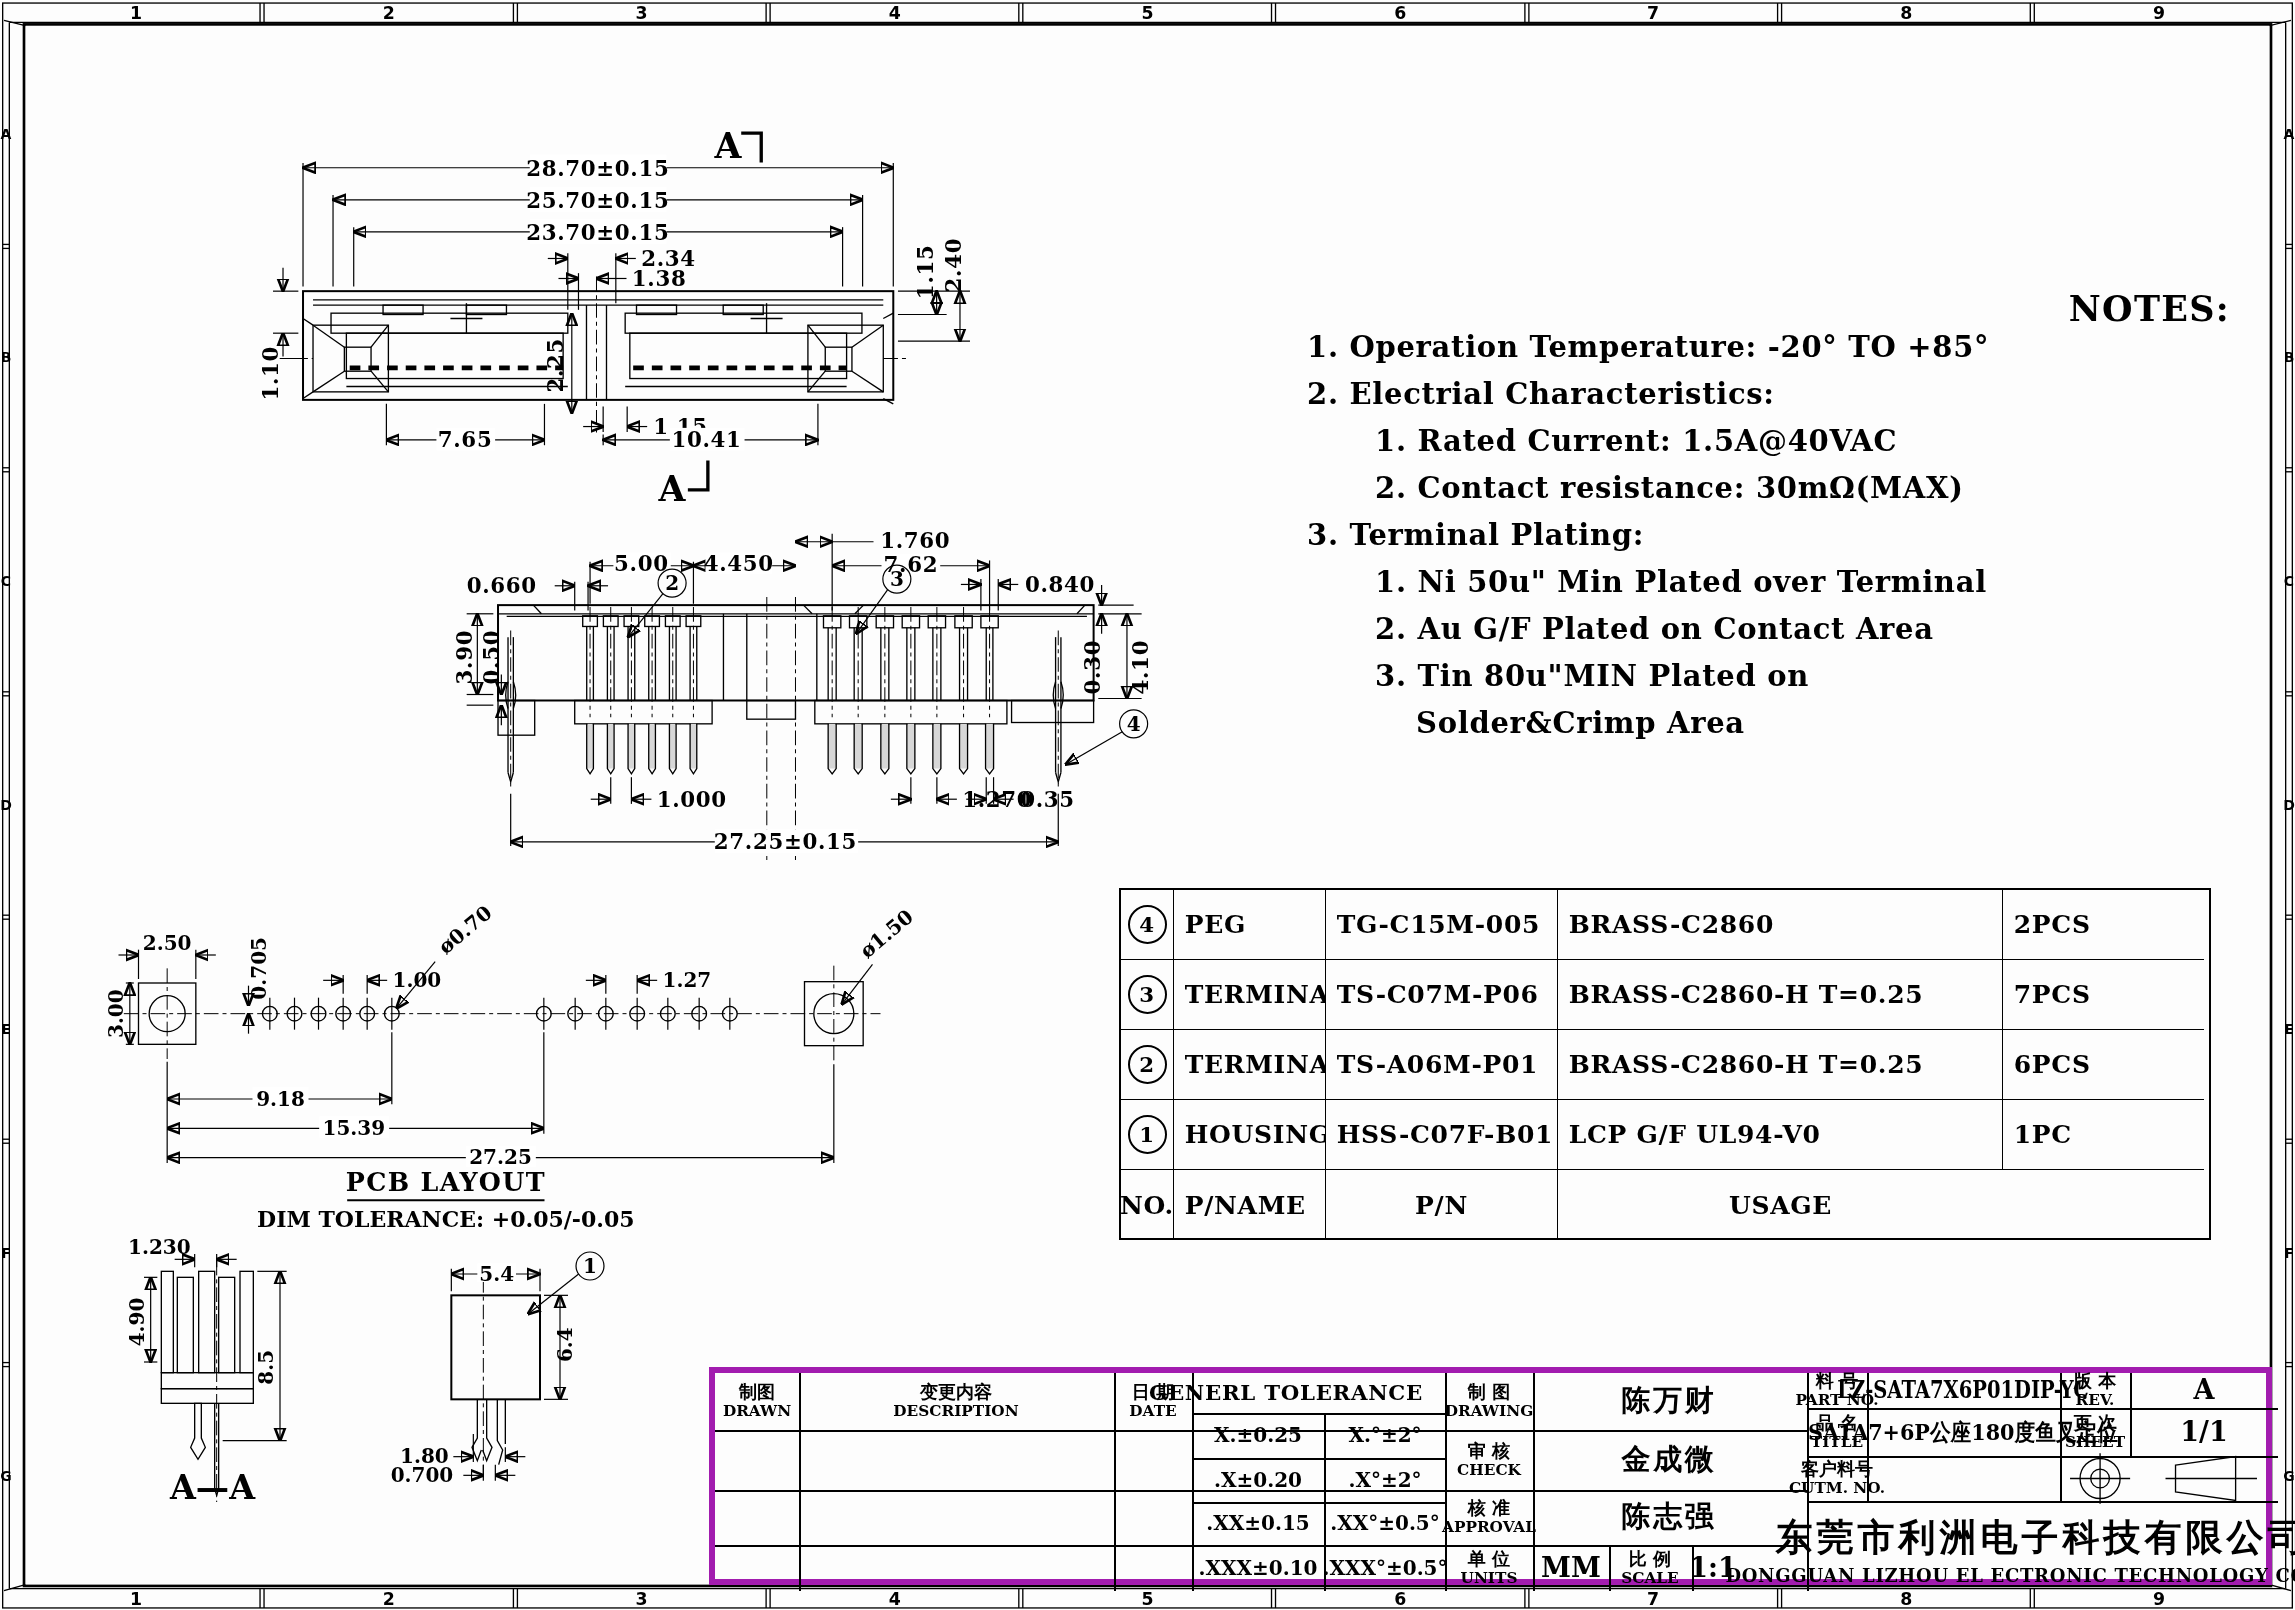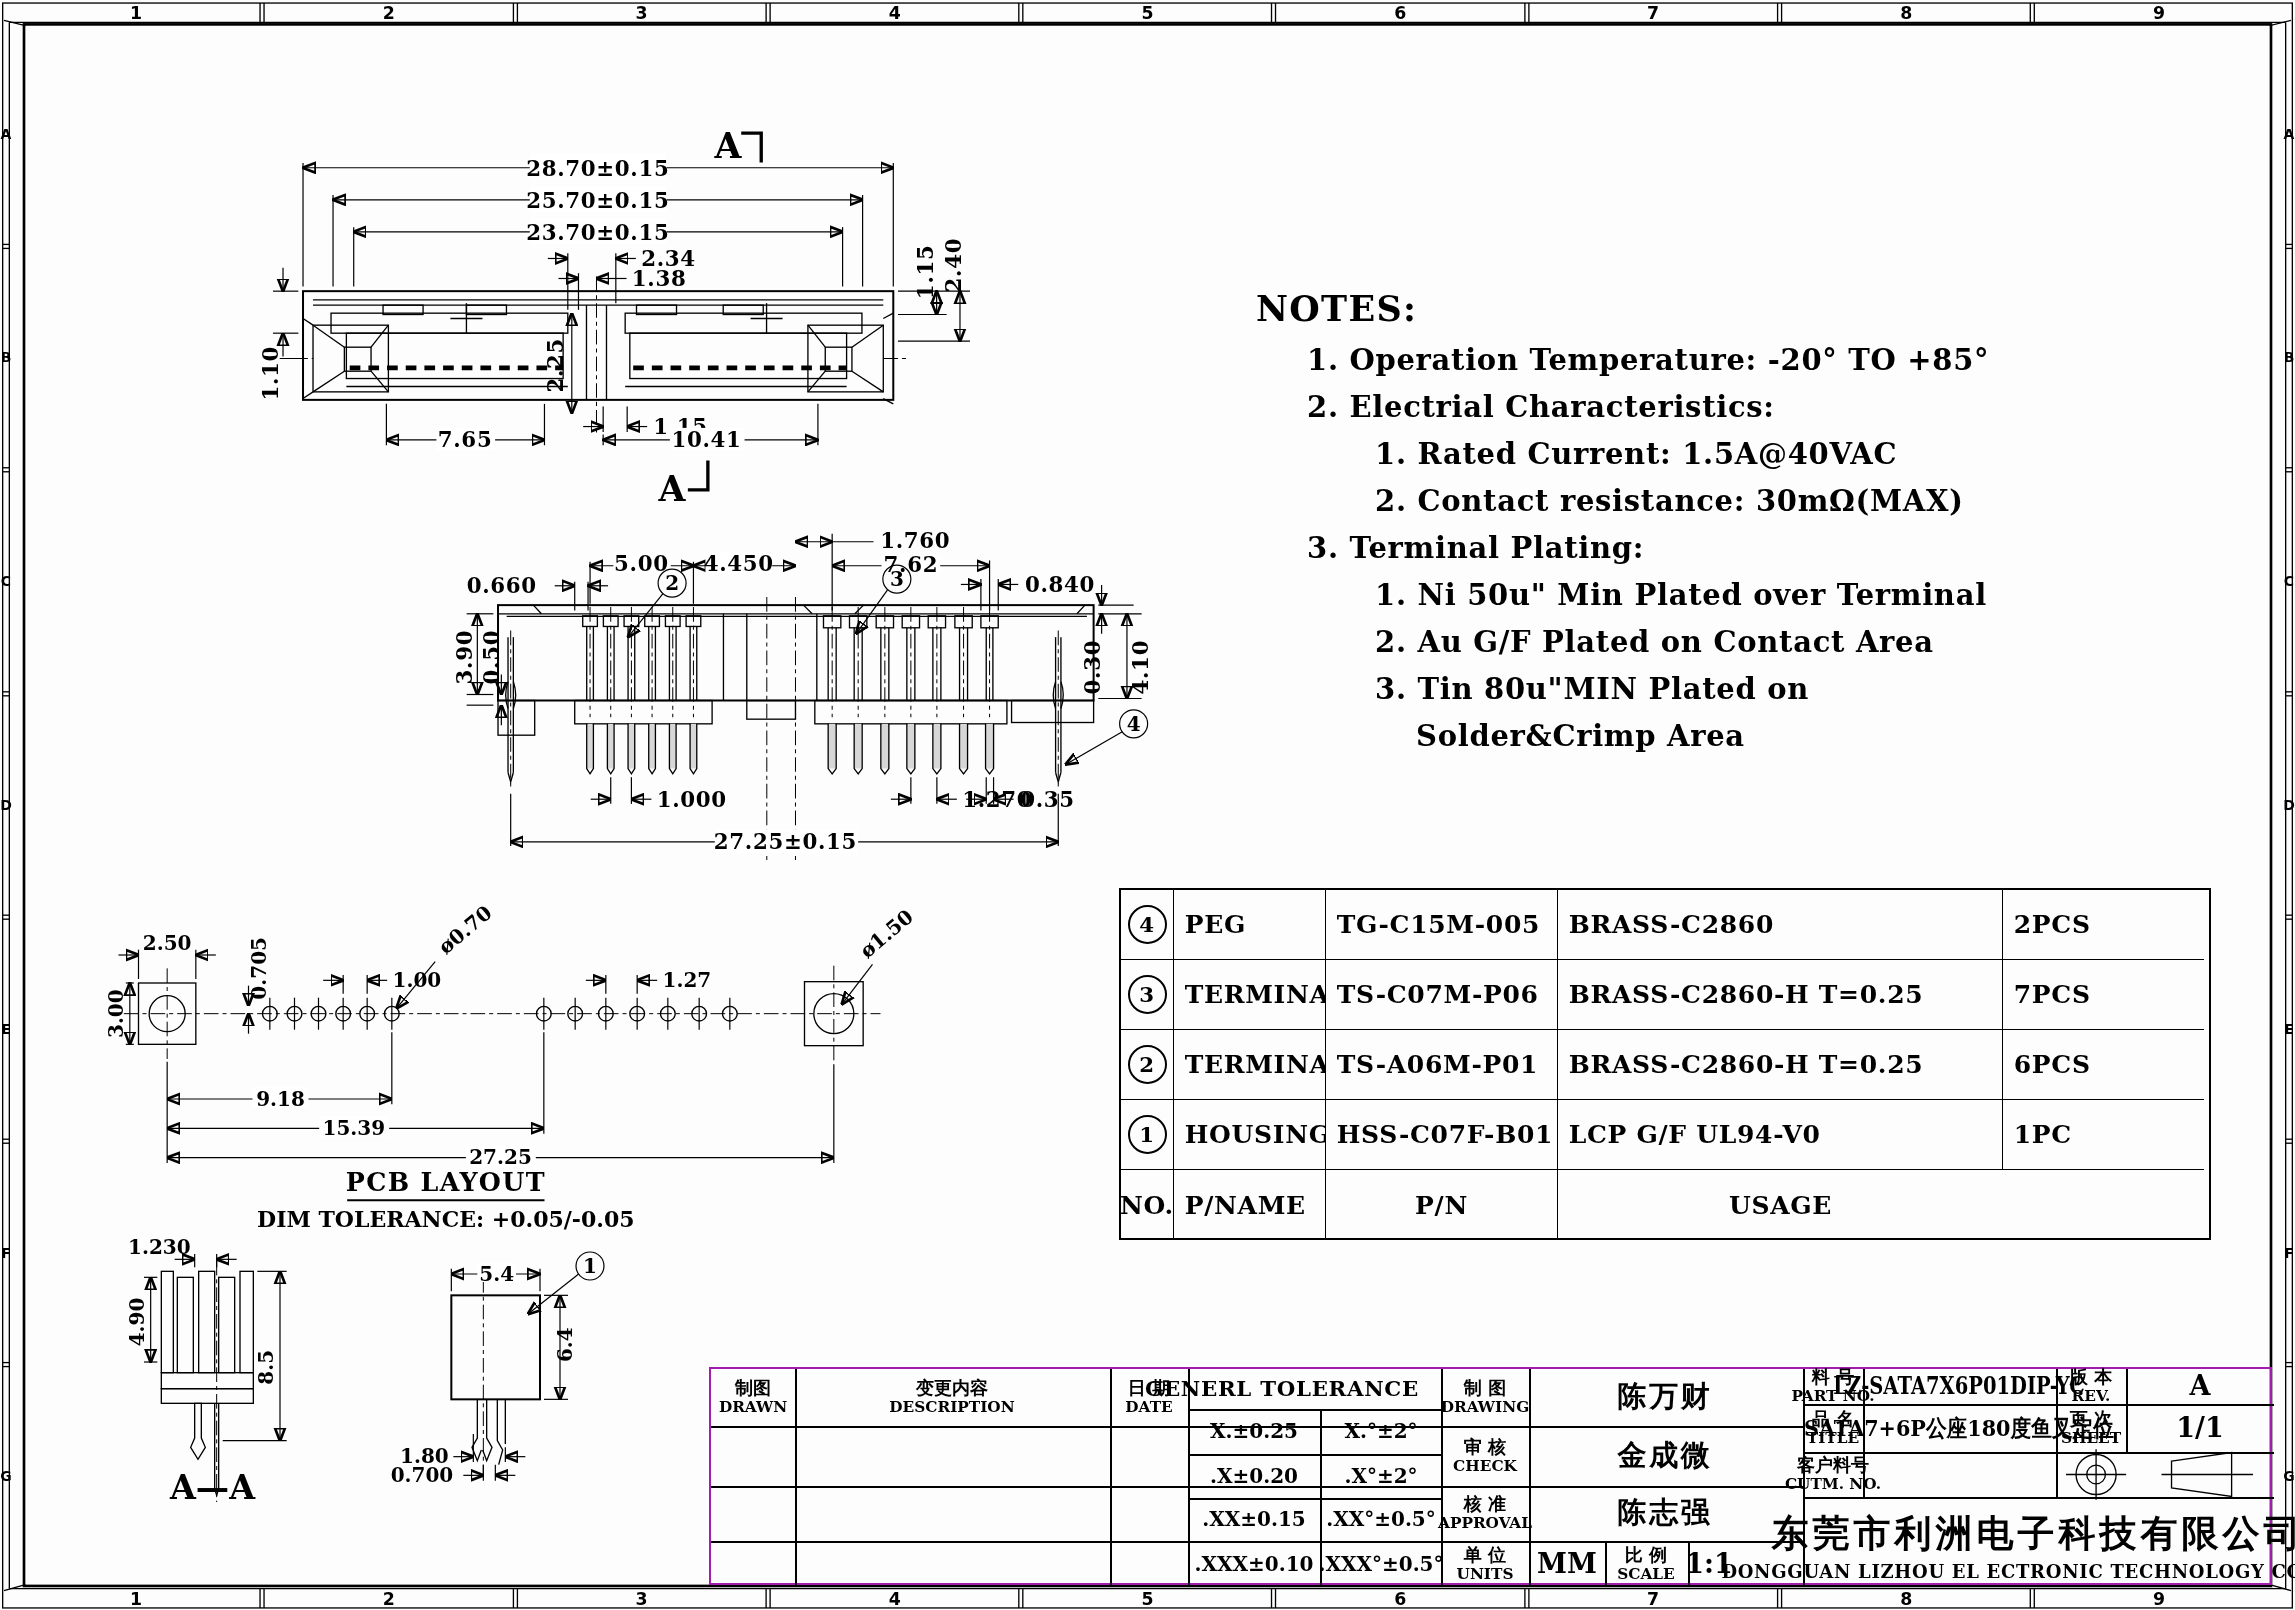"NOTES:" .notes .ntitle { margin-bottom: 14px -> 1px; text-align: none -> right }
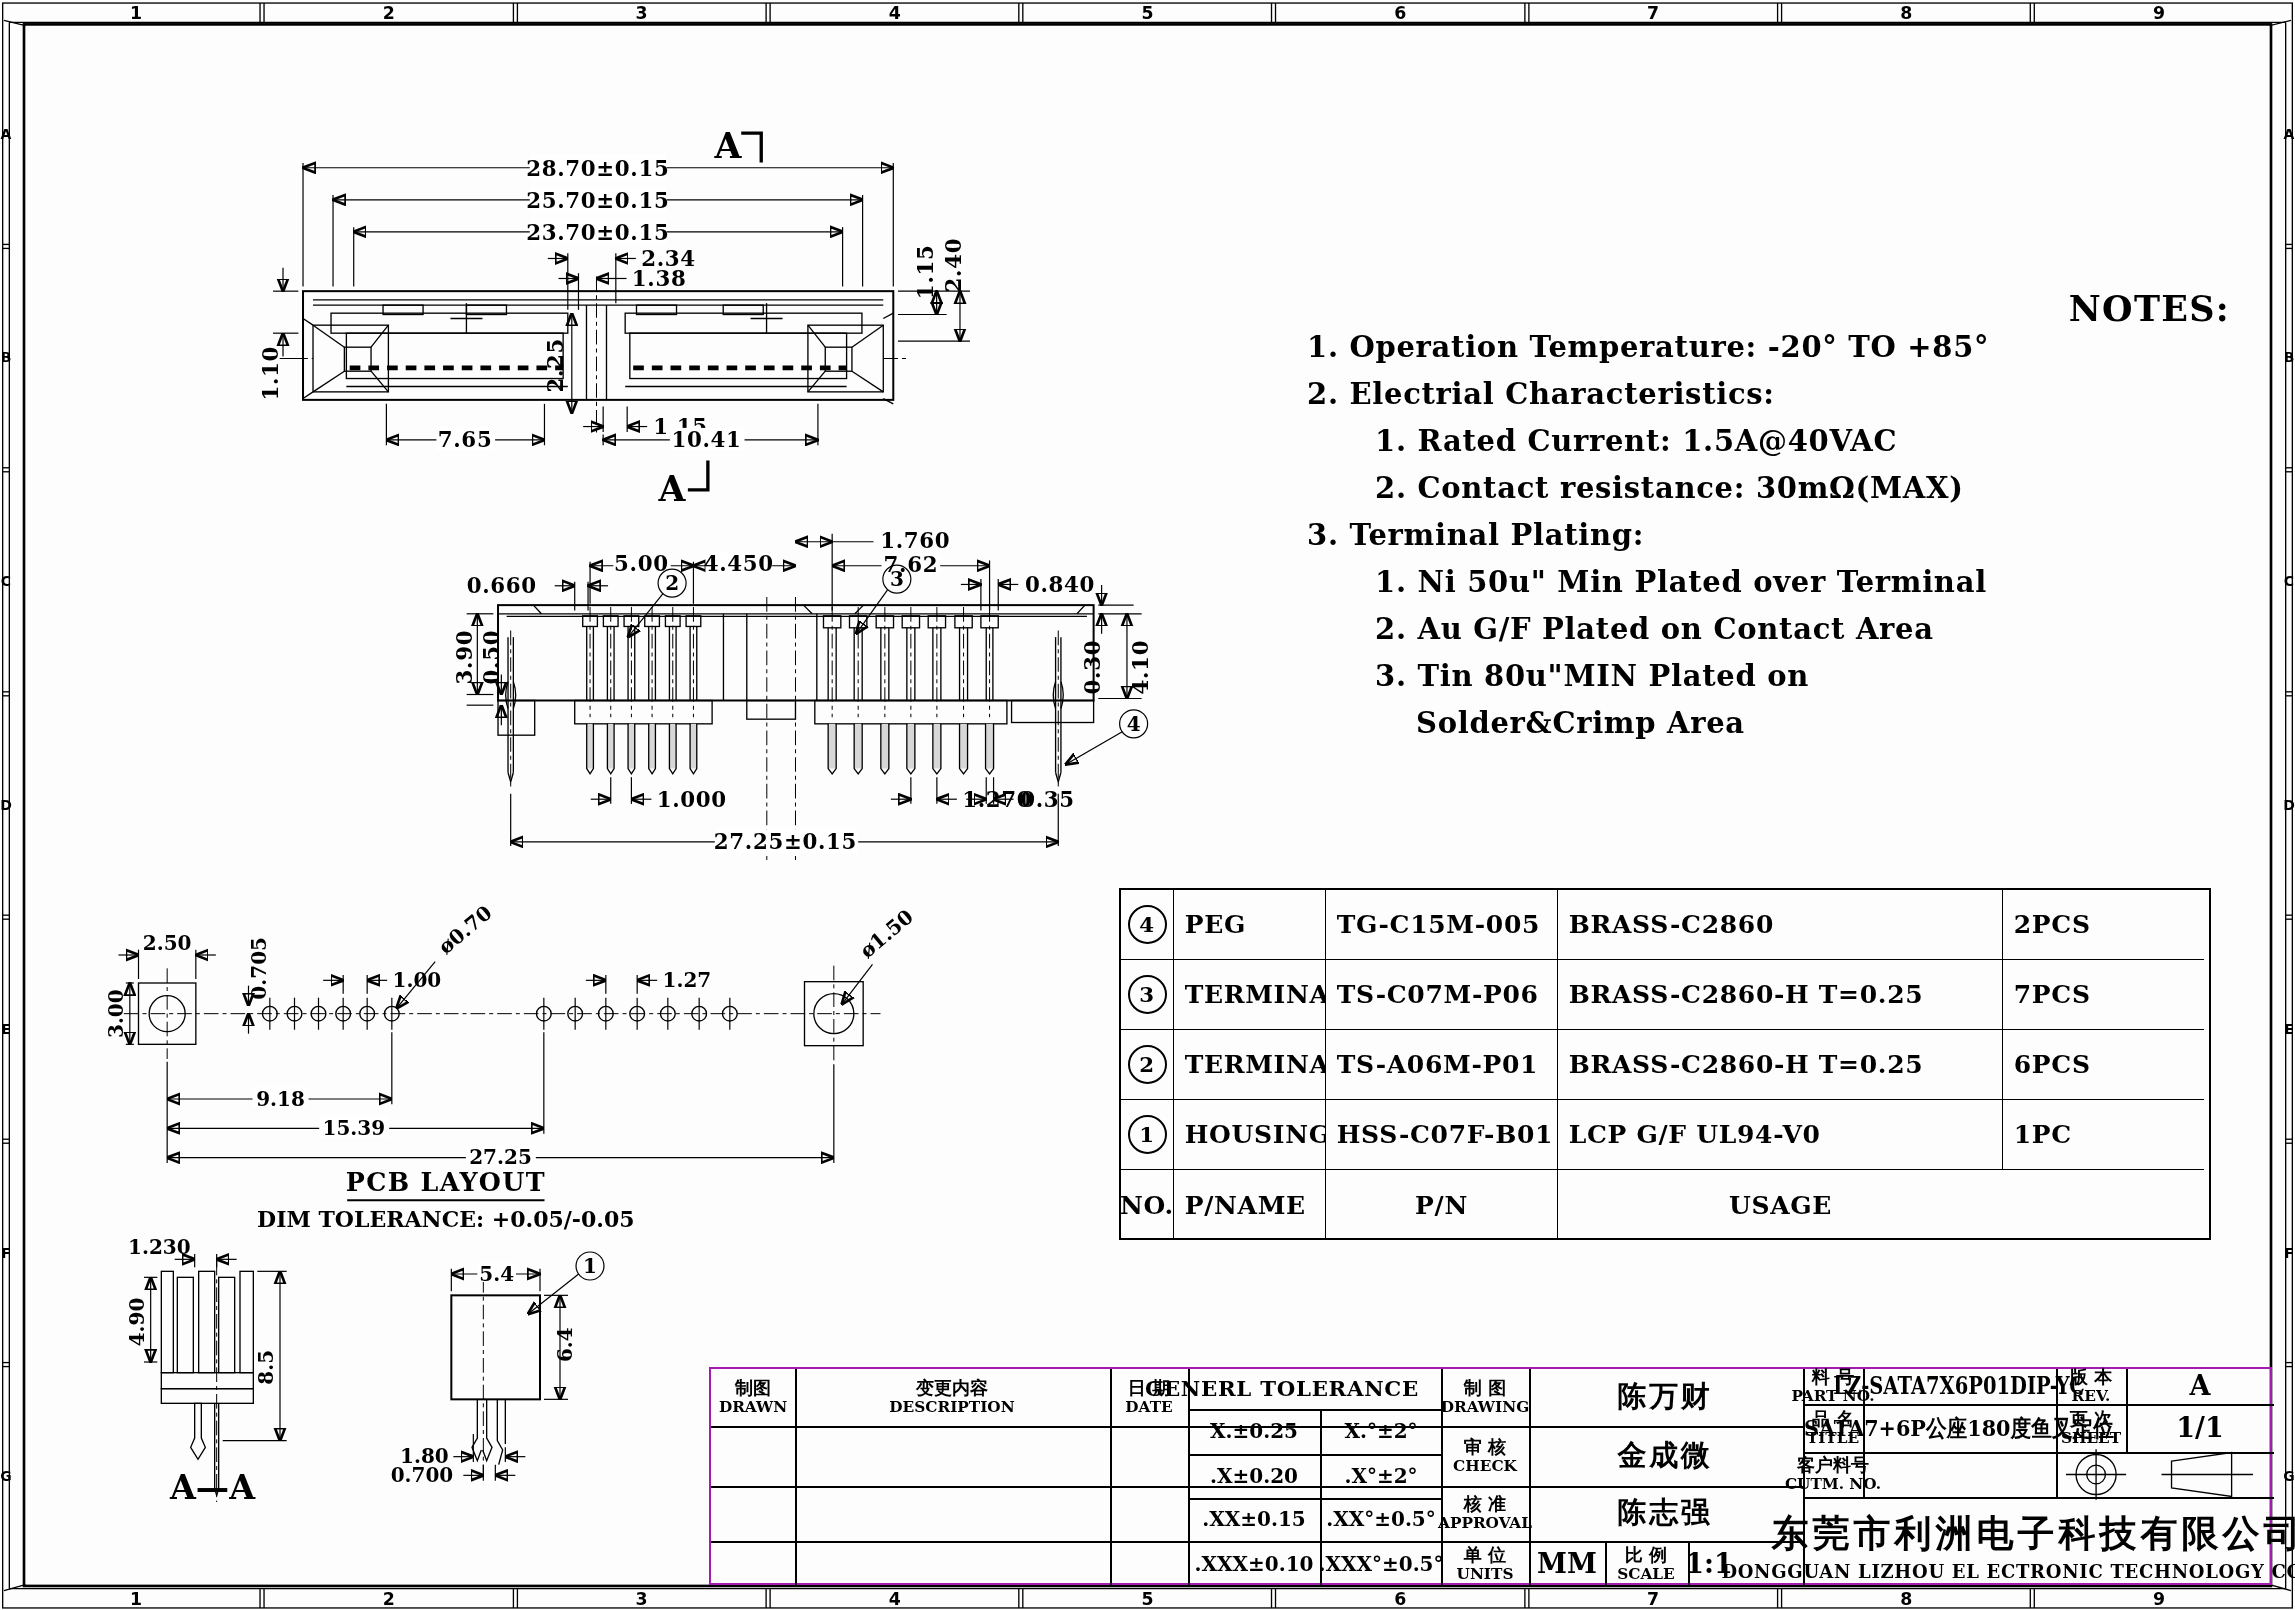"制图" .tblock { border: 2px solid #a21caf -> 6px solid #a21caf }
